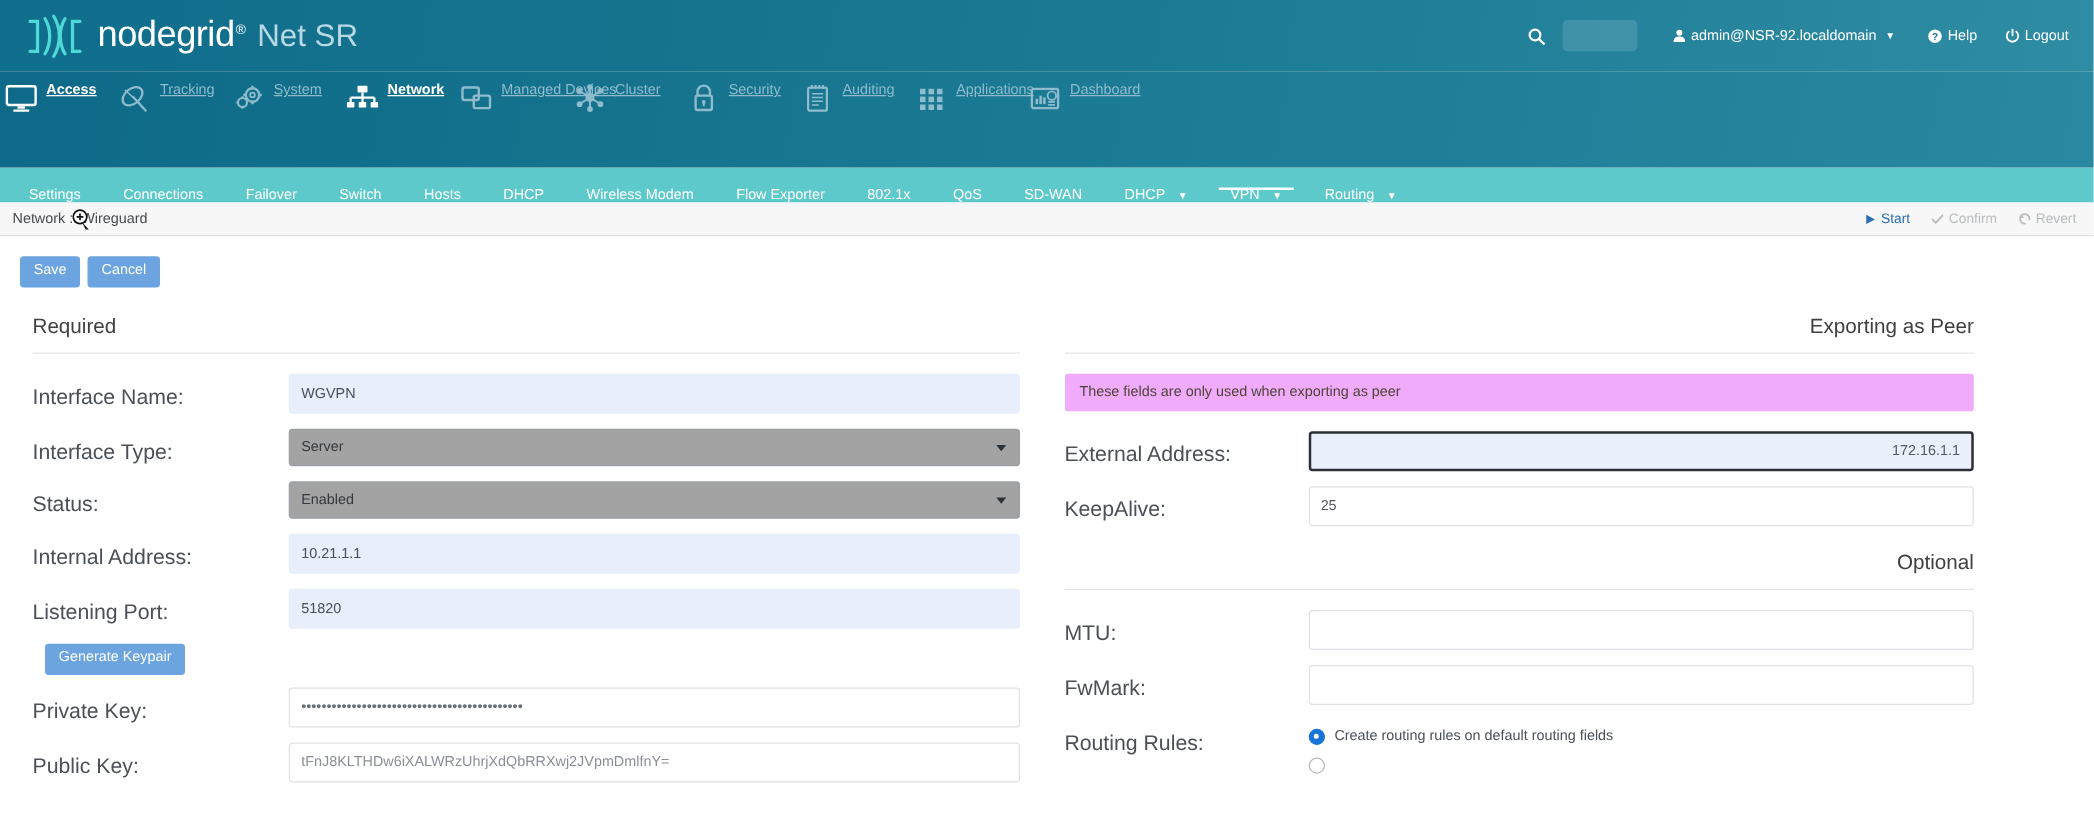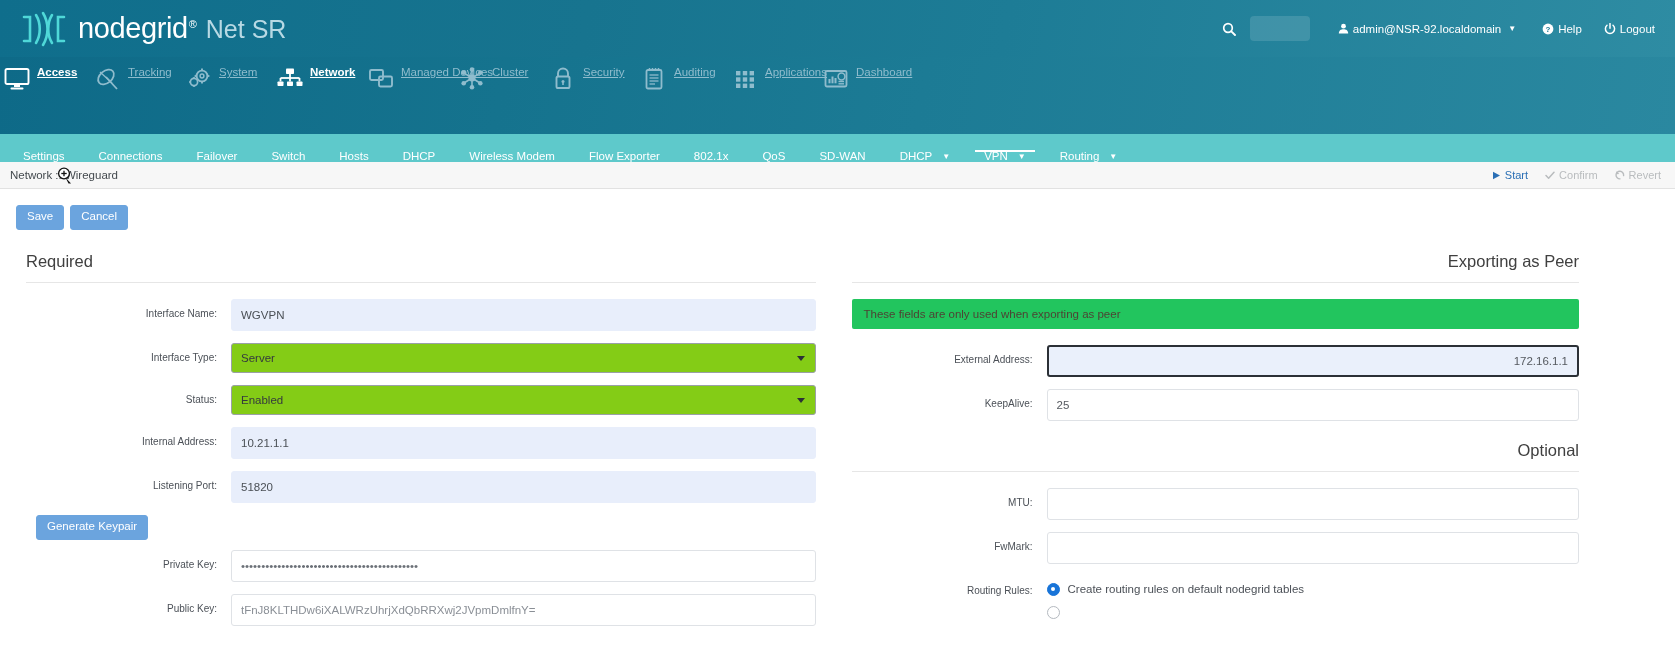"Interface Name:" .row .lbl { font-size: 10px -> 17px; text-align: right -> none }
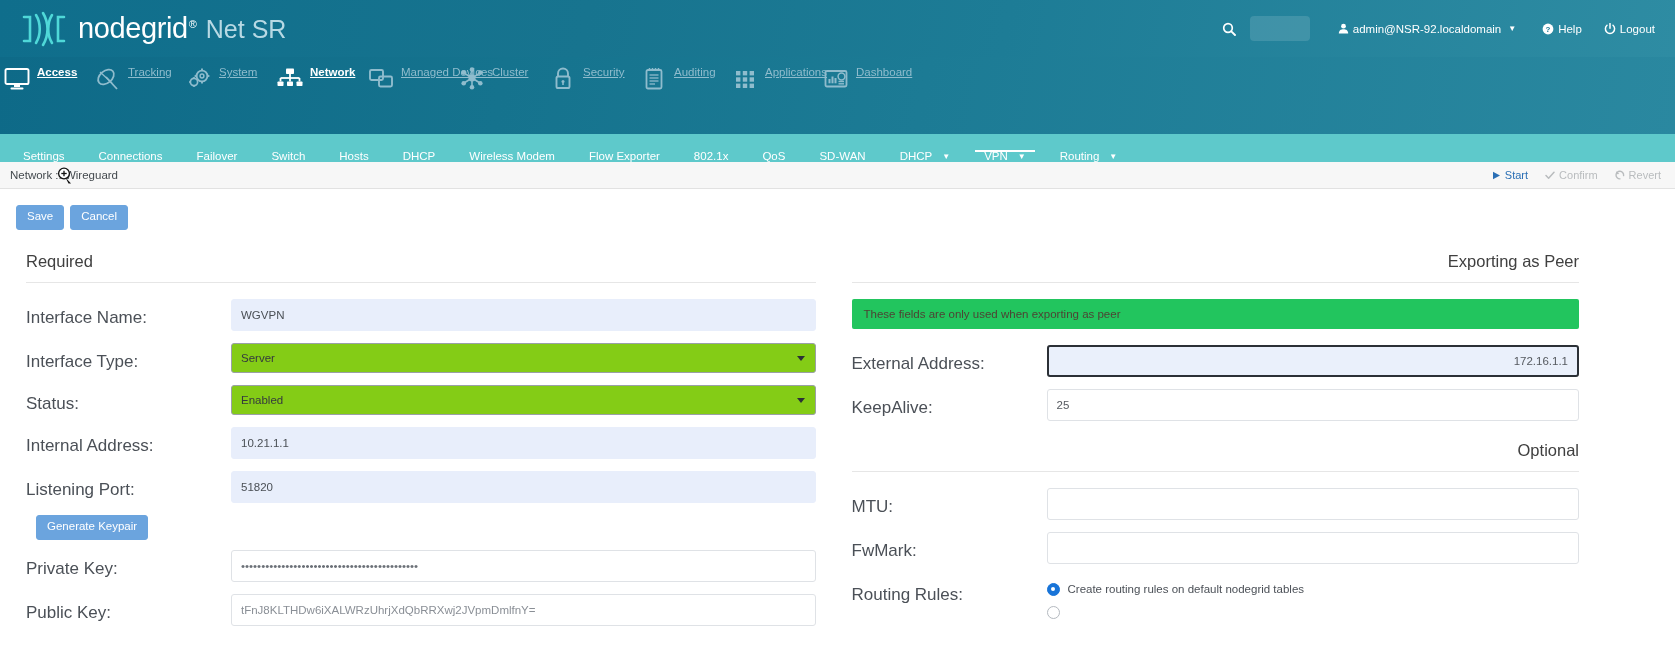"These fields are only used" .notice { background: #22c55e -> #f0abfc }
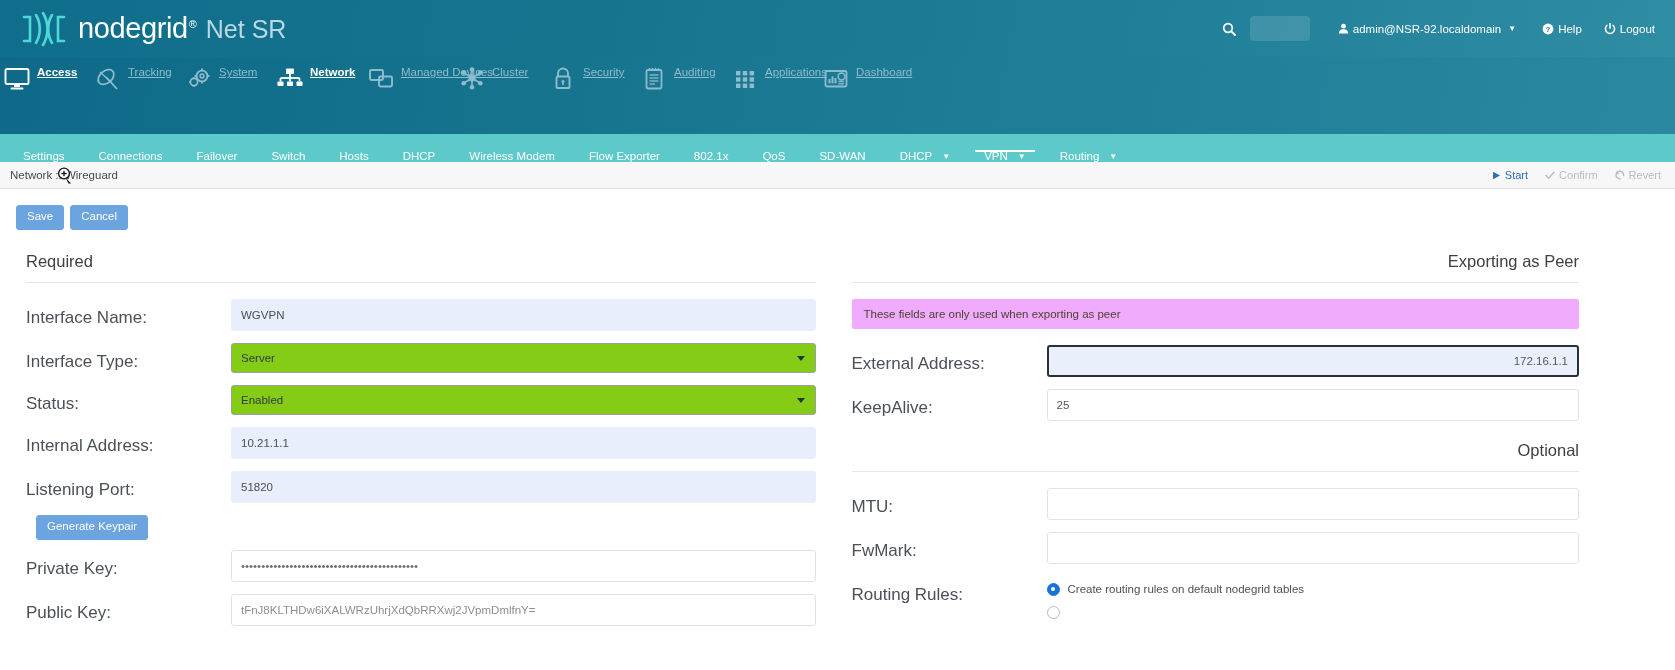"Server" select.inp { background: #84cc16 -> #a3a3a3 }
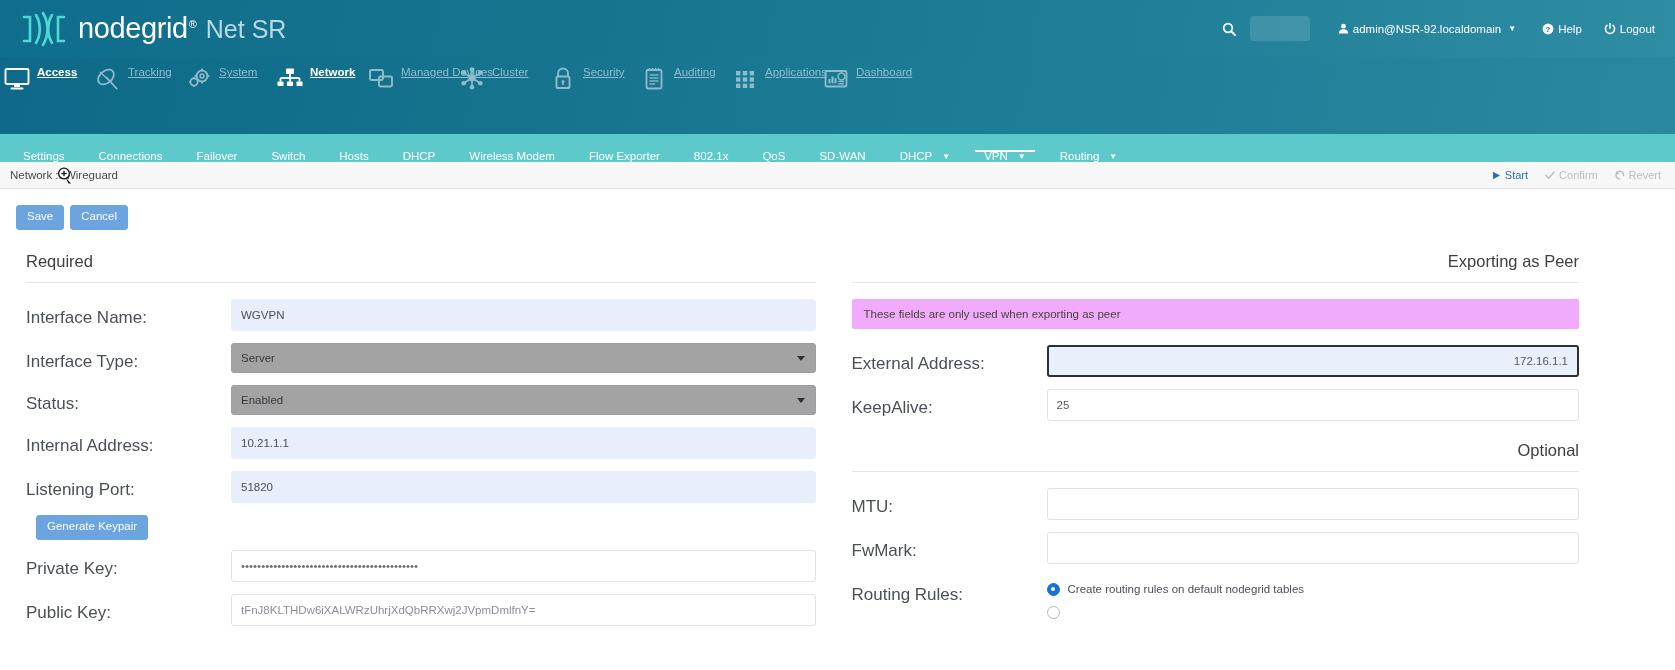"Create routing rules on default" span.radio-lbl { text: nodegrid tables -> routing fields }
